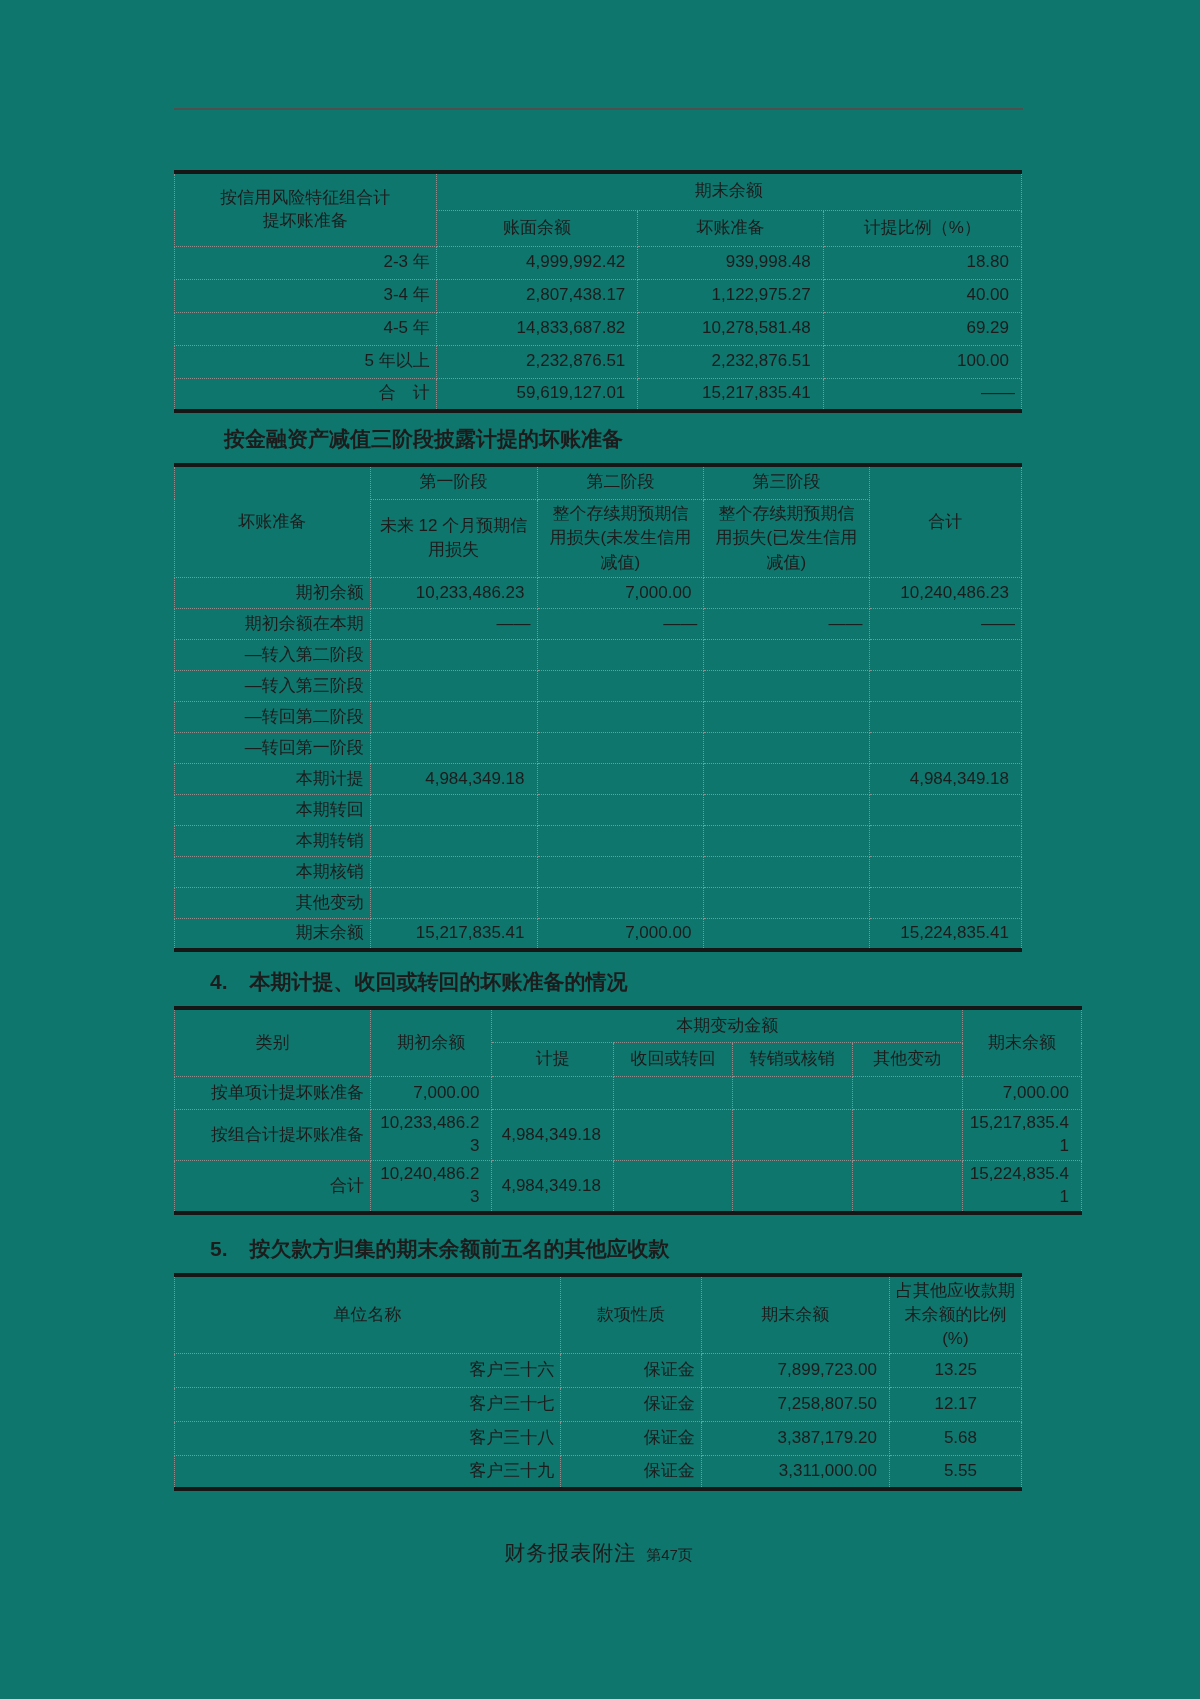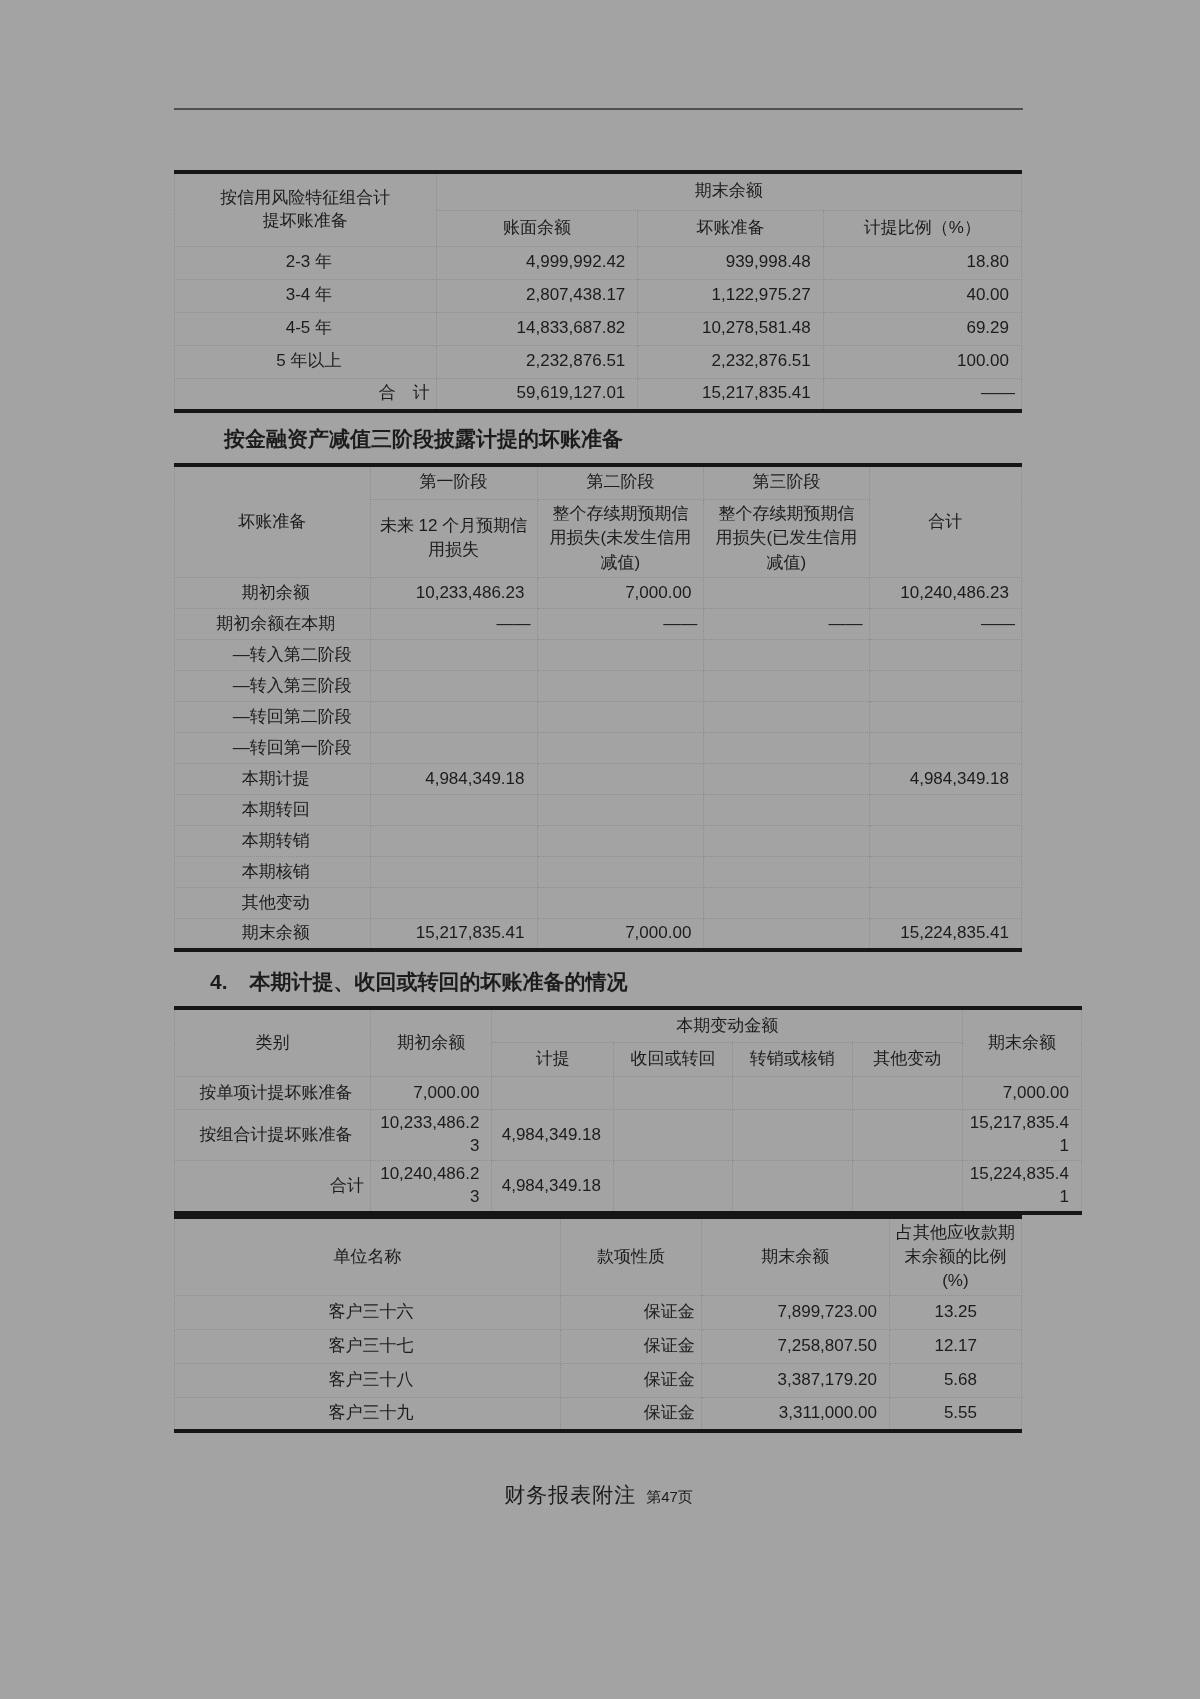"按信用风险特征组合计提坏账准备" .page { background: #a3a3a3 -> #0f766e }
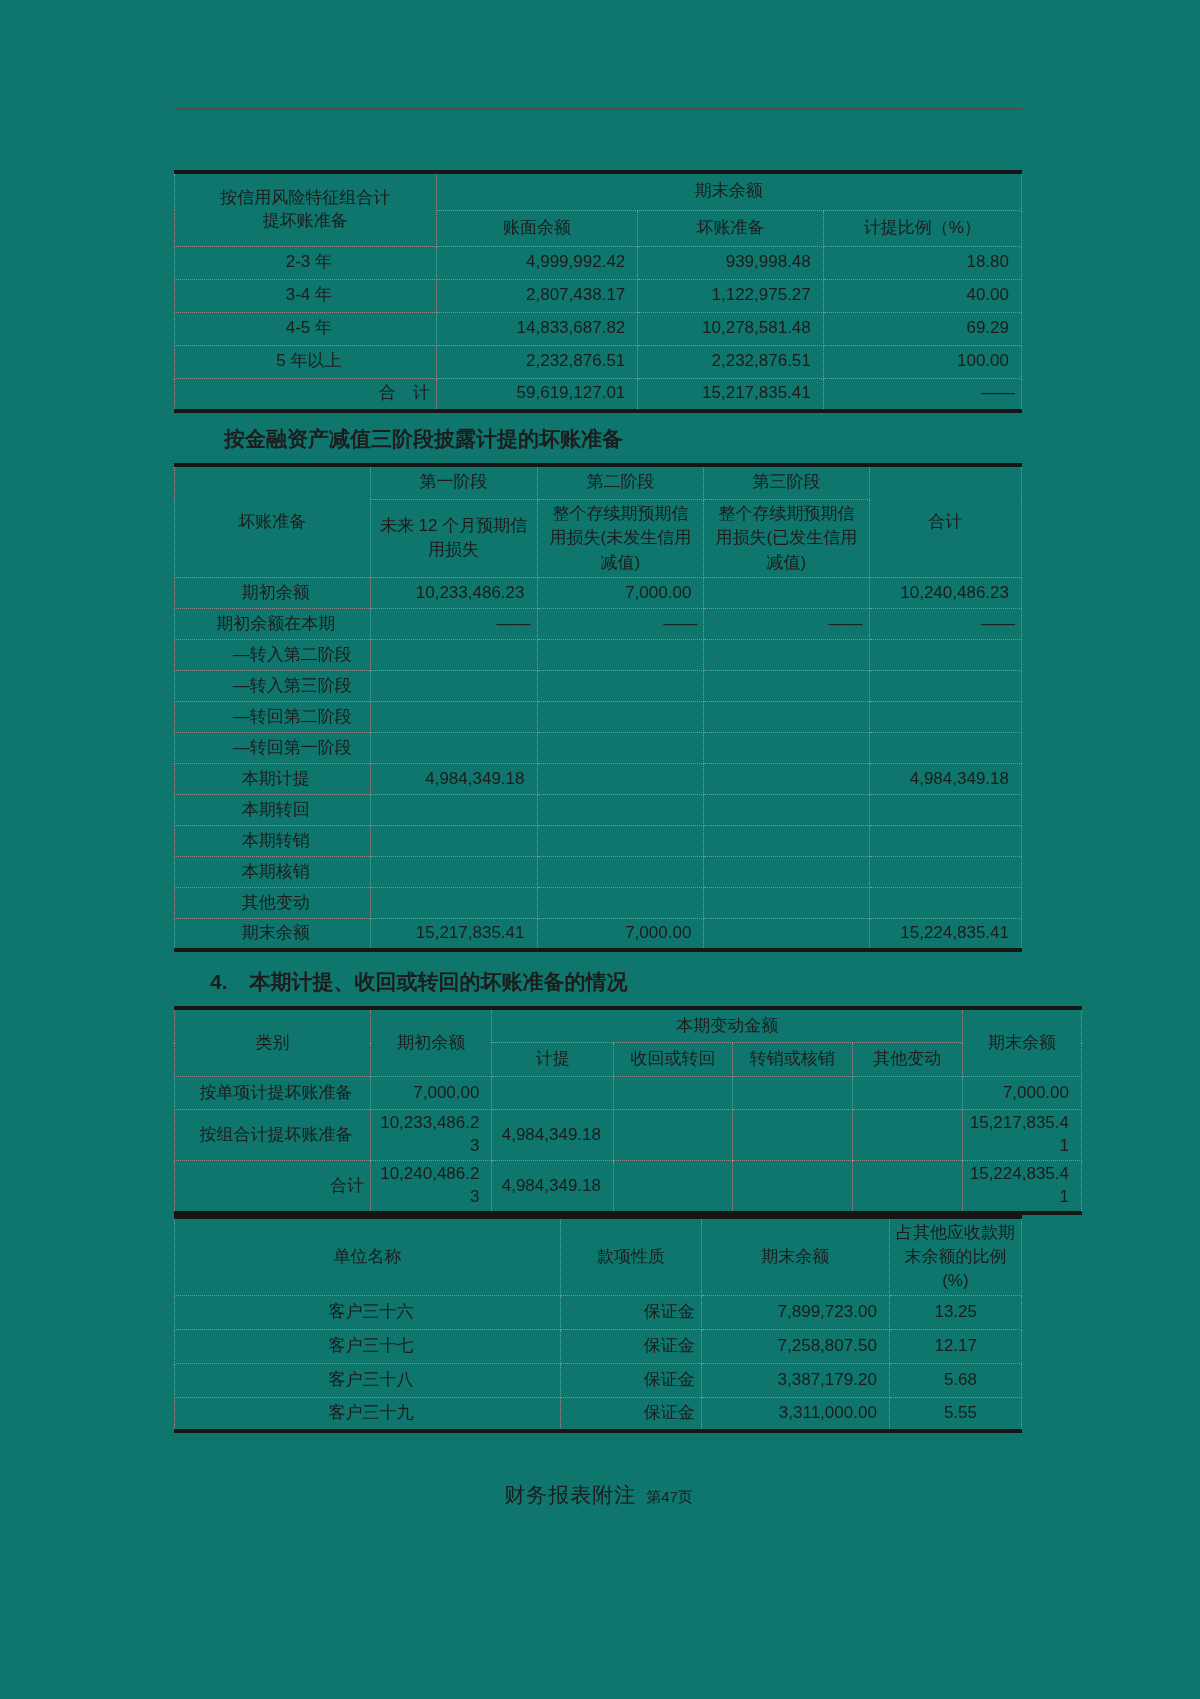"2-3 年" .l { text-align: center -> right }
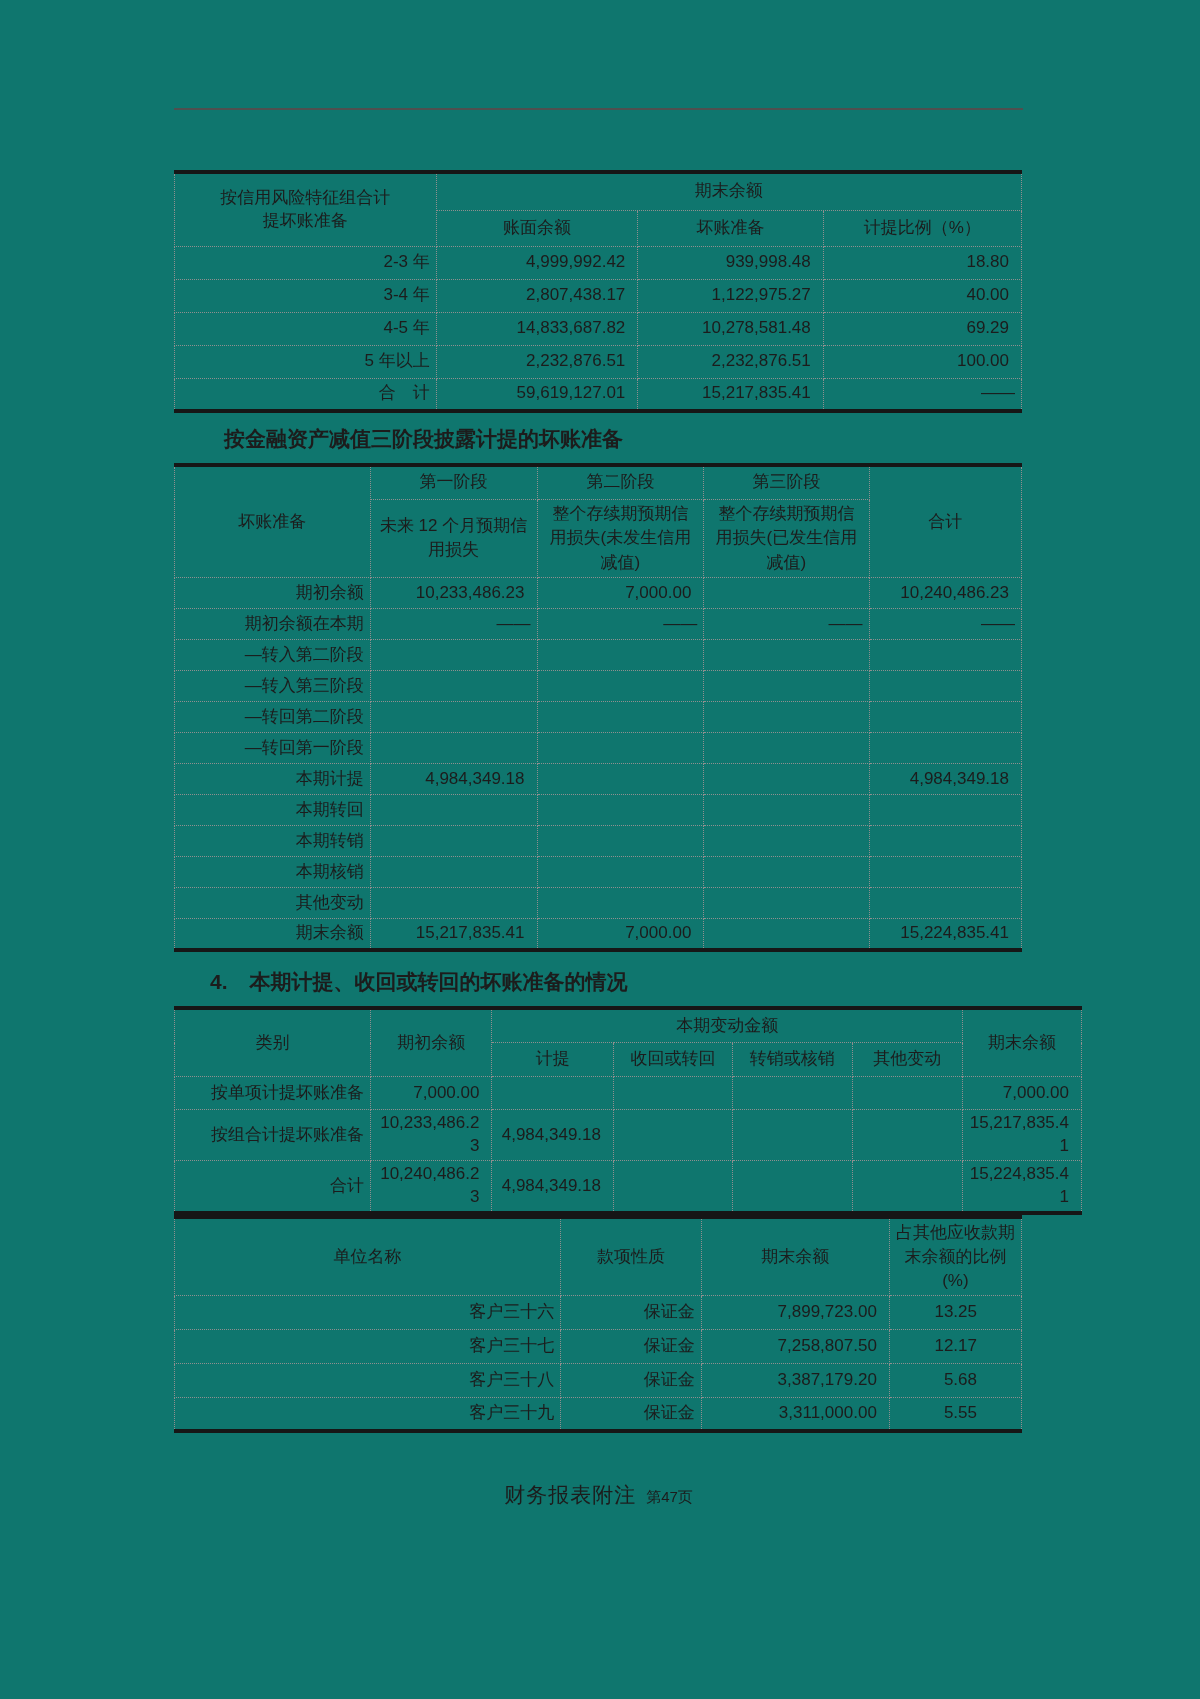"5. 按欠款方归集的期末余额前五名的其他应收款" div.h { html: none -> <div> <span>5.</span><span>按欠款方归集的期末余额前五名的其他应收款</span> </div> }
